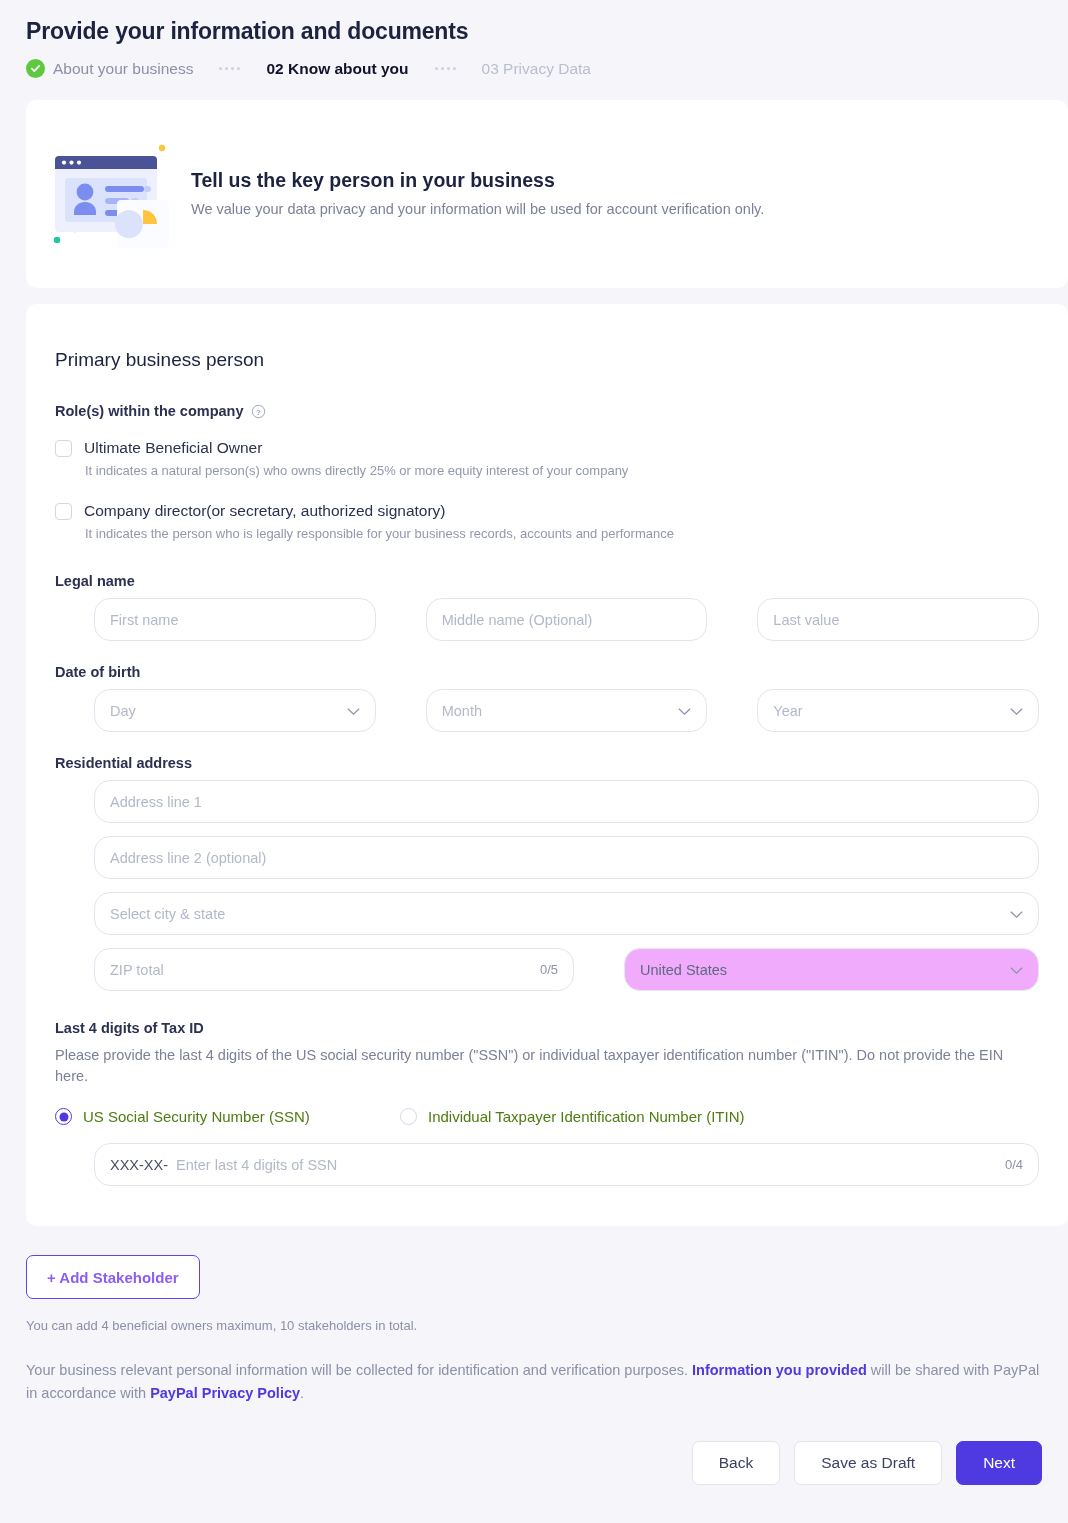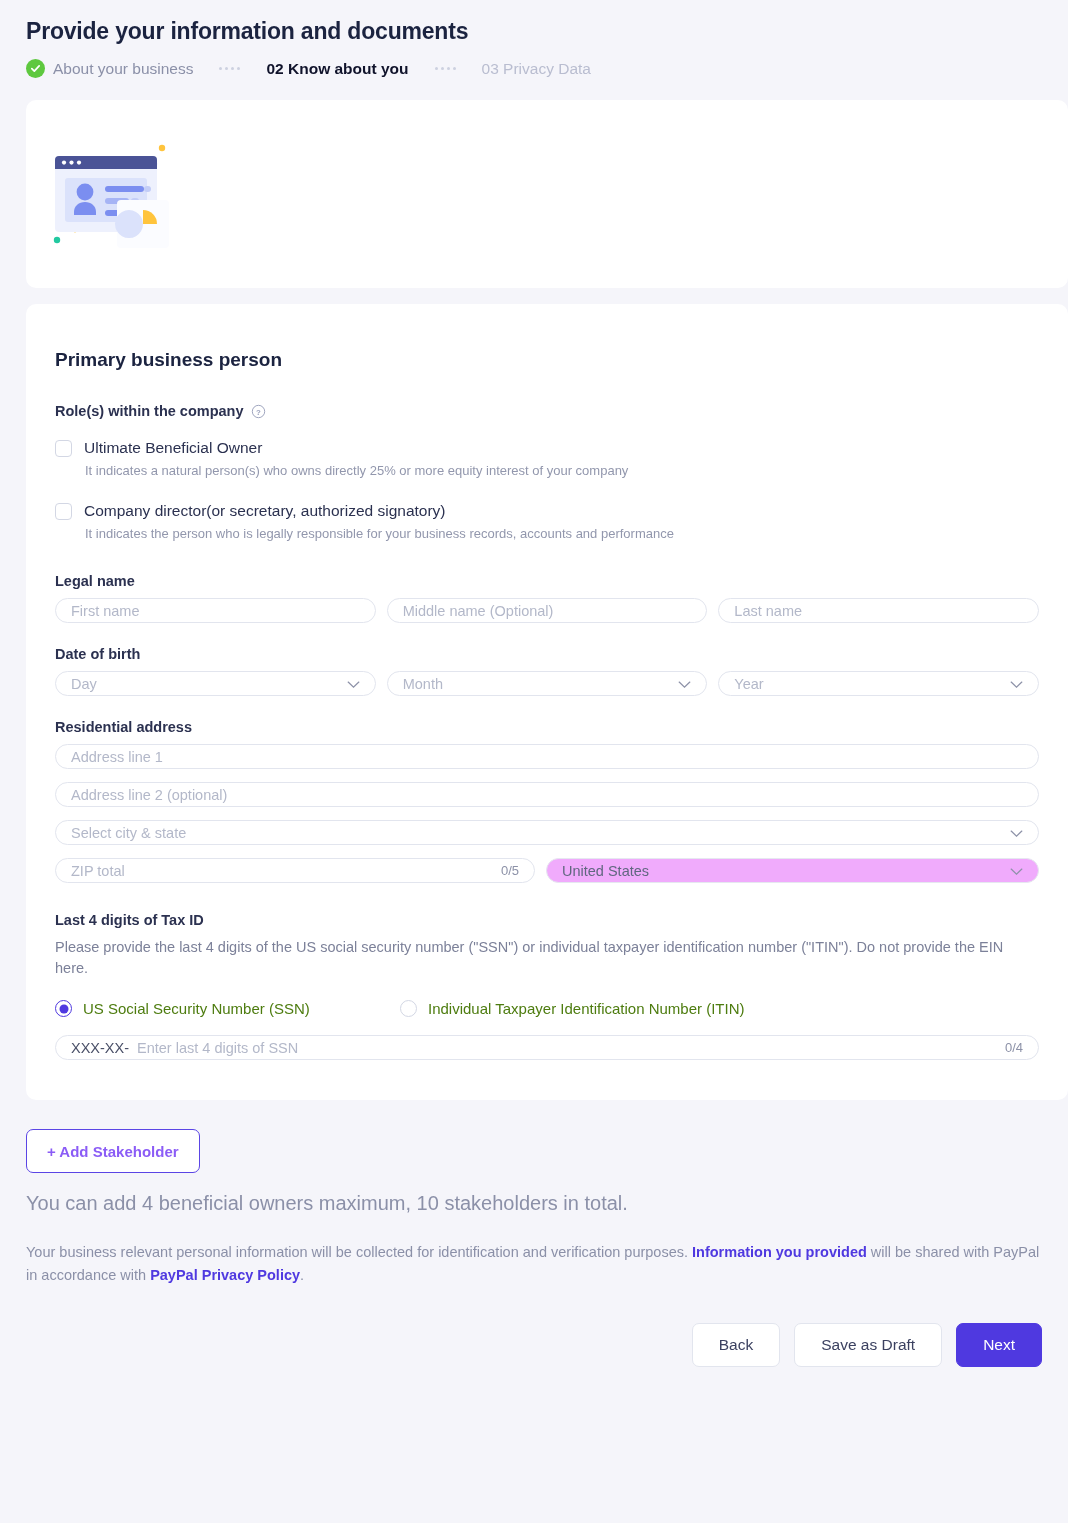"Tell us the key person" div.intro-text { html: none -> <div> <div>Tell us the key person in your business</div> <div>We value your data privacy and your information will be used for account verification only.</div> </div> }
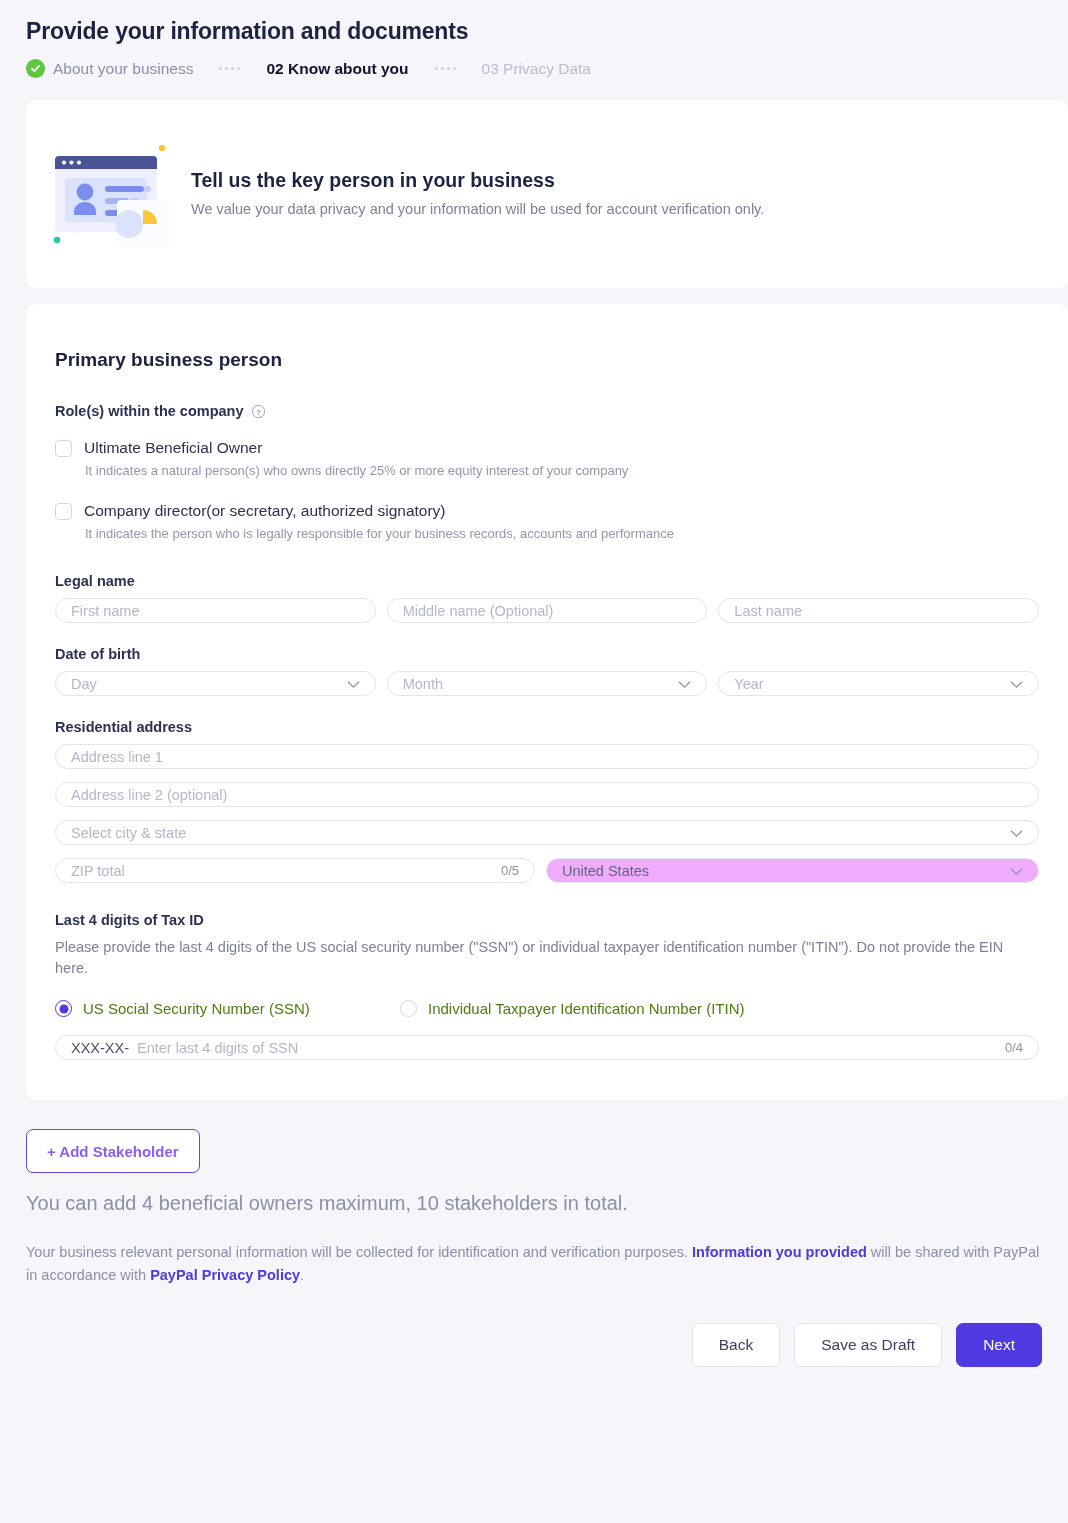"Primary business person" .section-title { font-weight: bold -> normal }
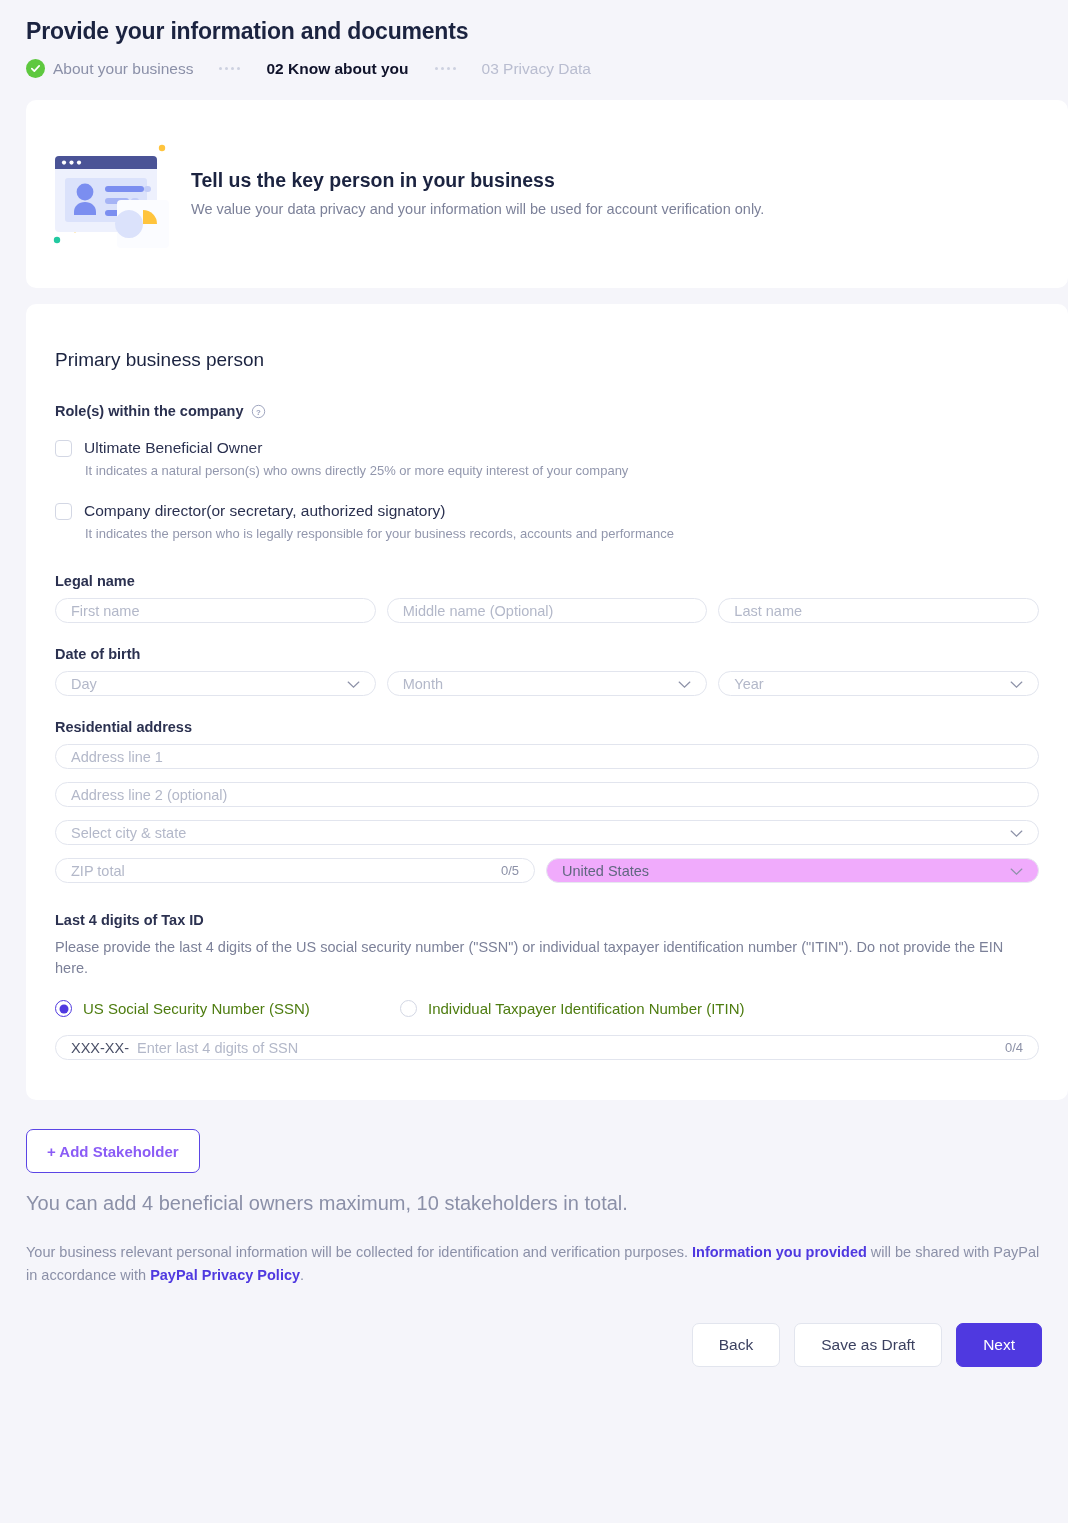"First name" .input { height: 25px -> 43px; margin-left: none -> 39px }
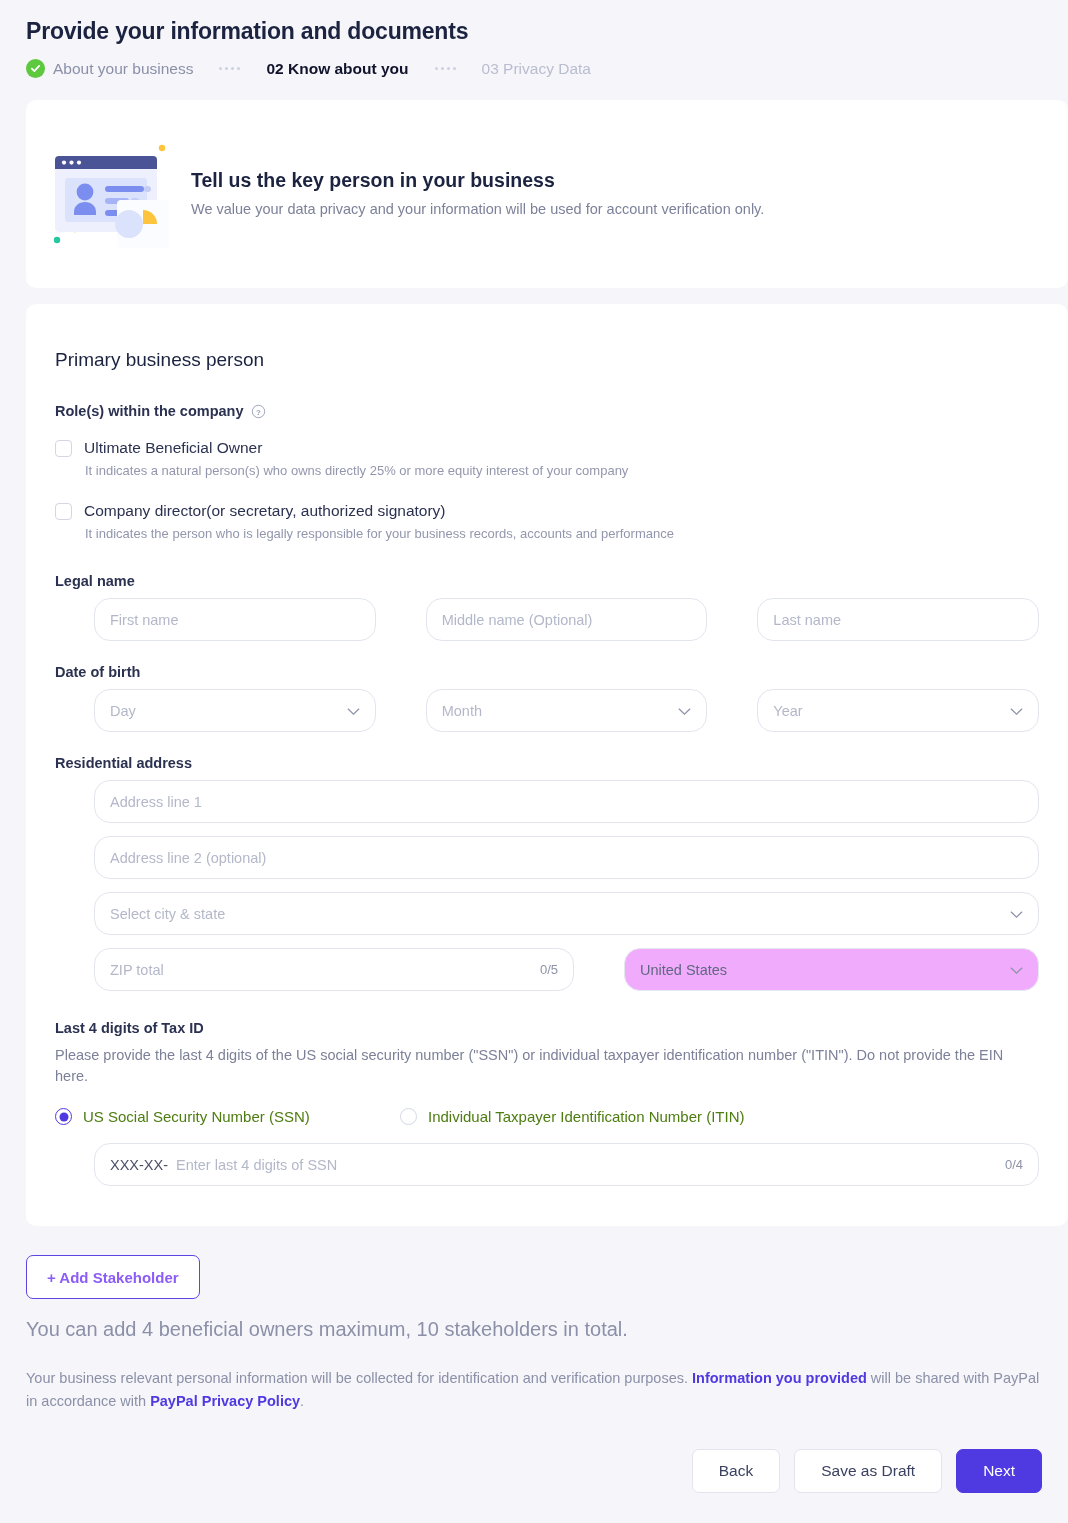"Last name" span.ph { text: name -> value }
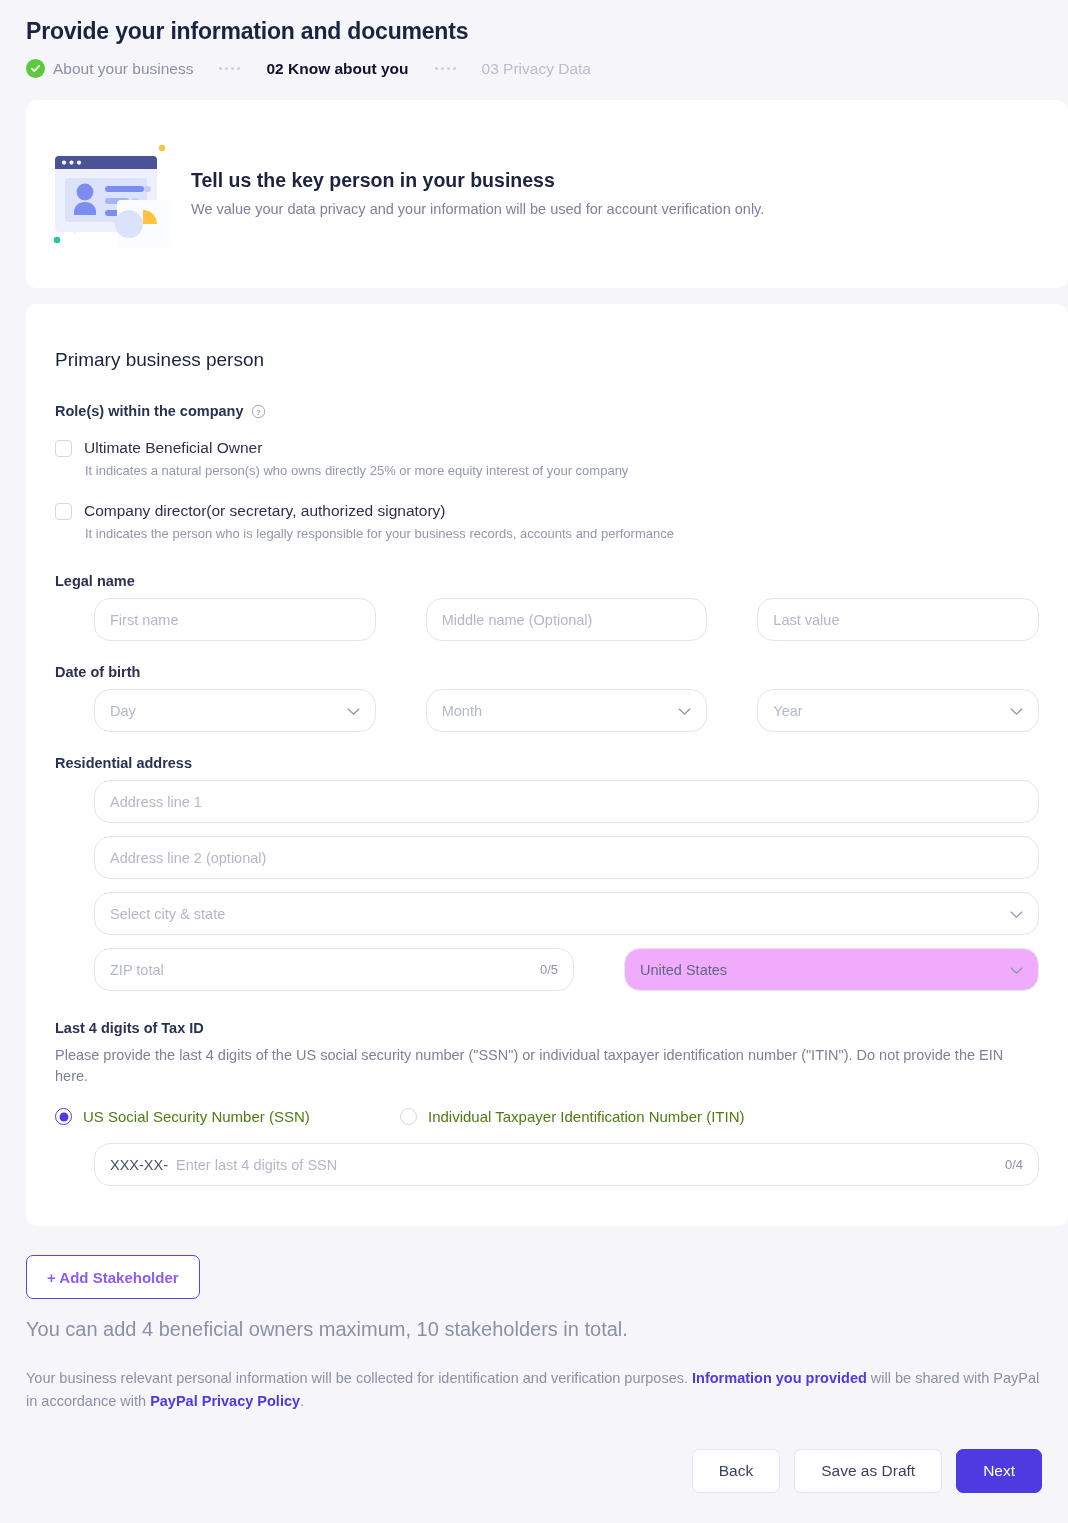"You can add 4 beneficial" .note { font-size: 20px -> 13px }
